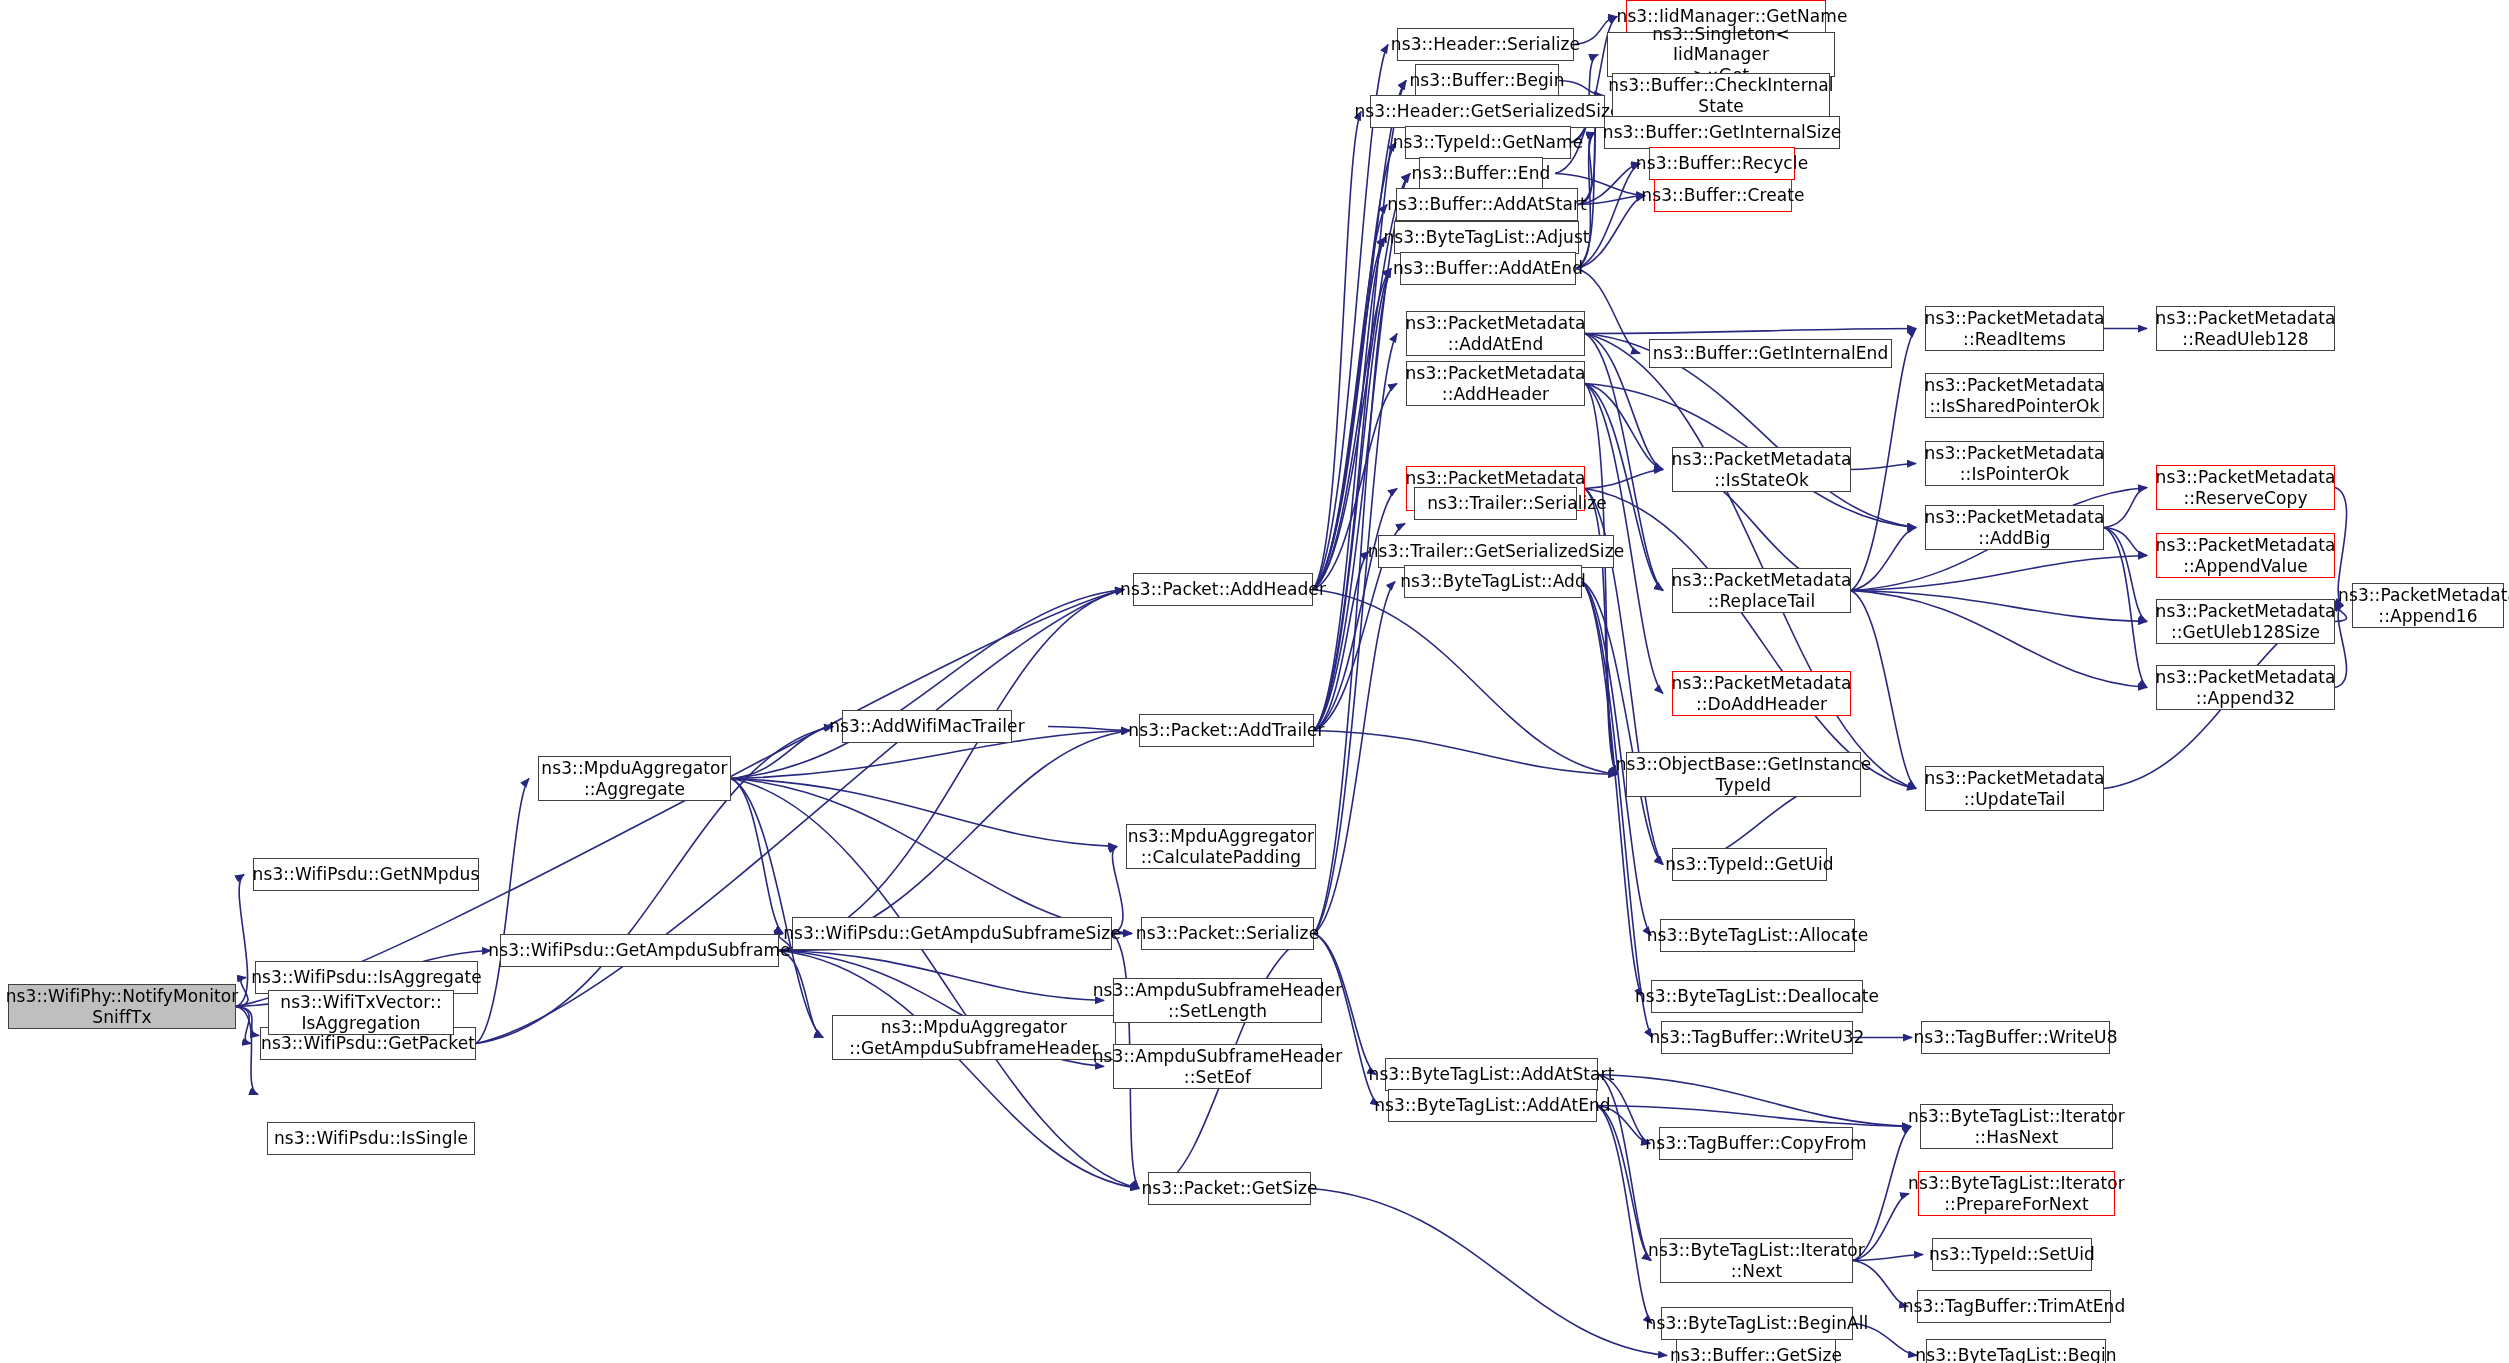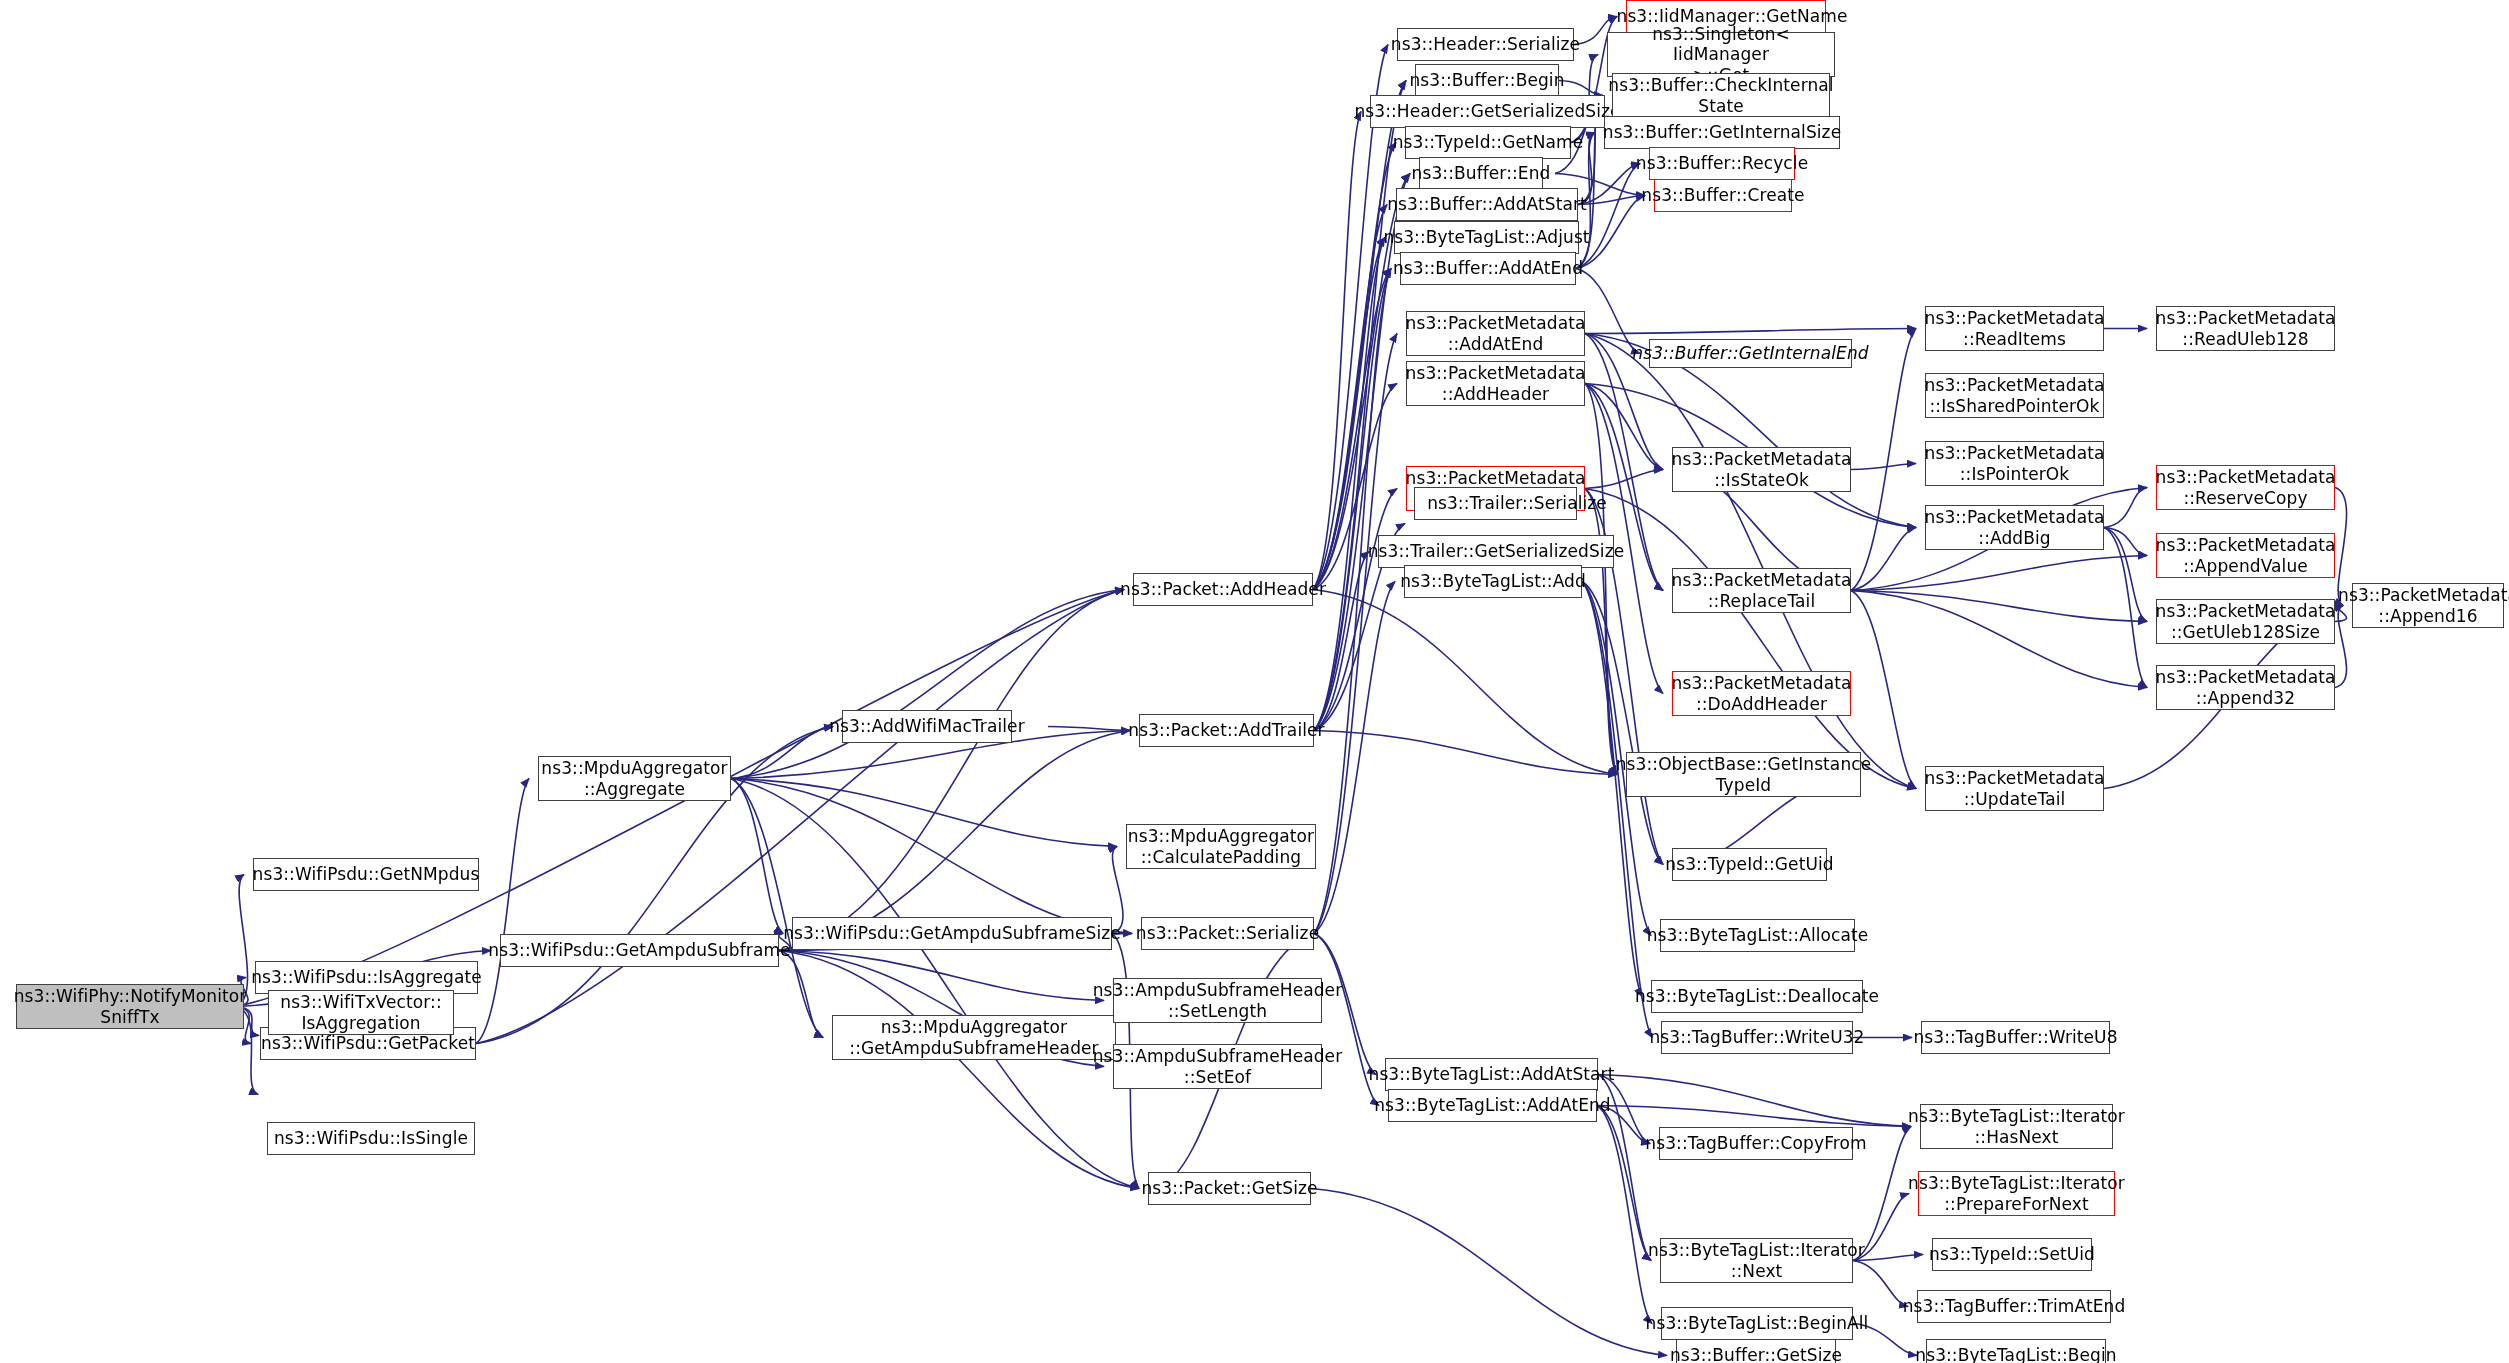"ns3::Buffer::GetInternalEnd" div.node { font-style: italic -> none; width: 203px -> 243px }
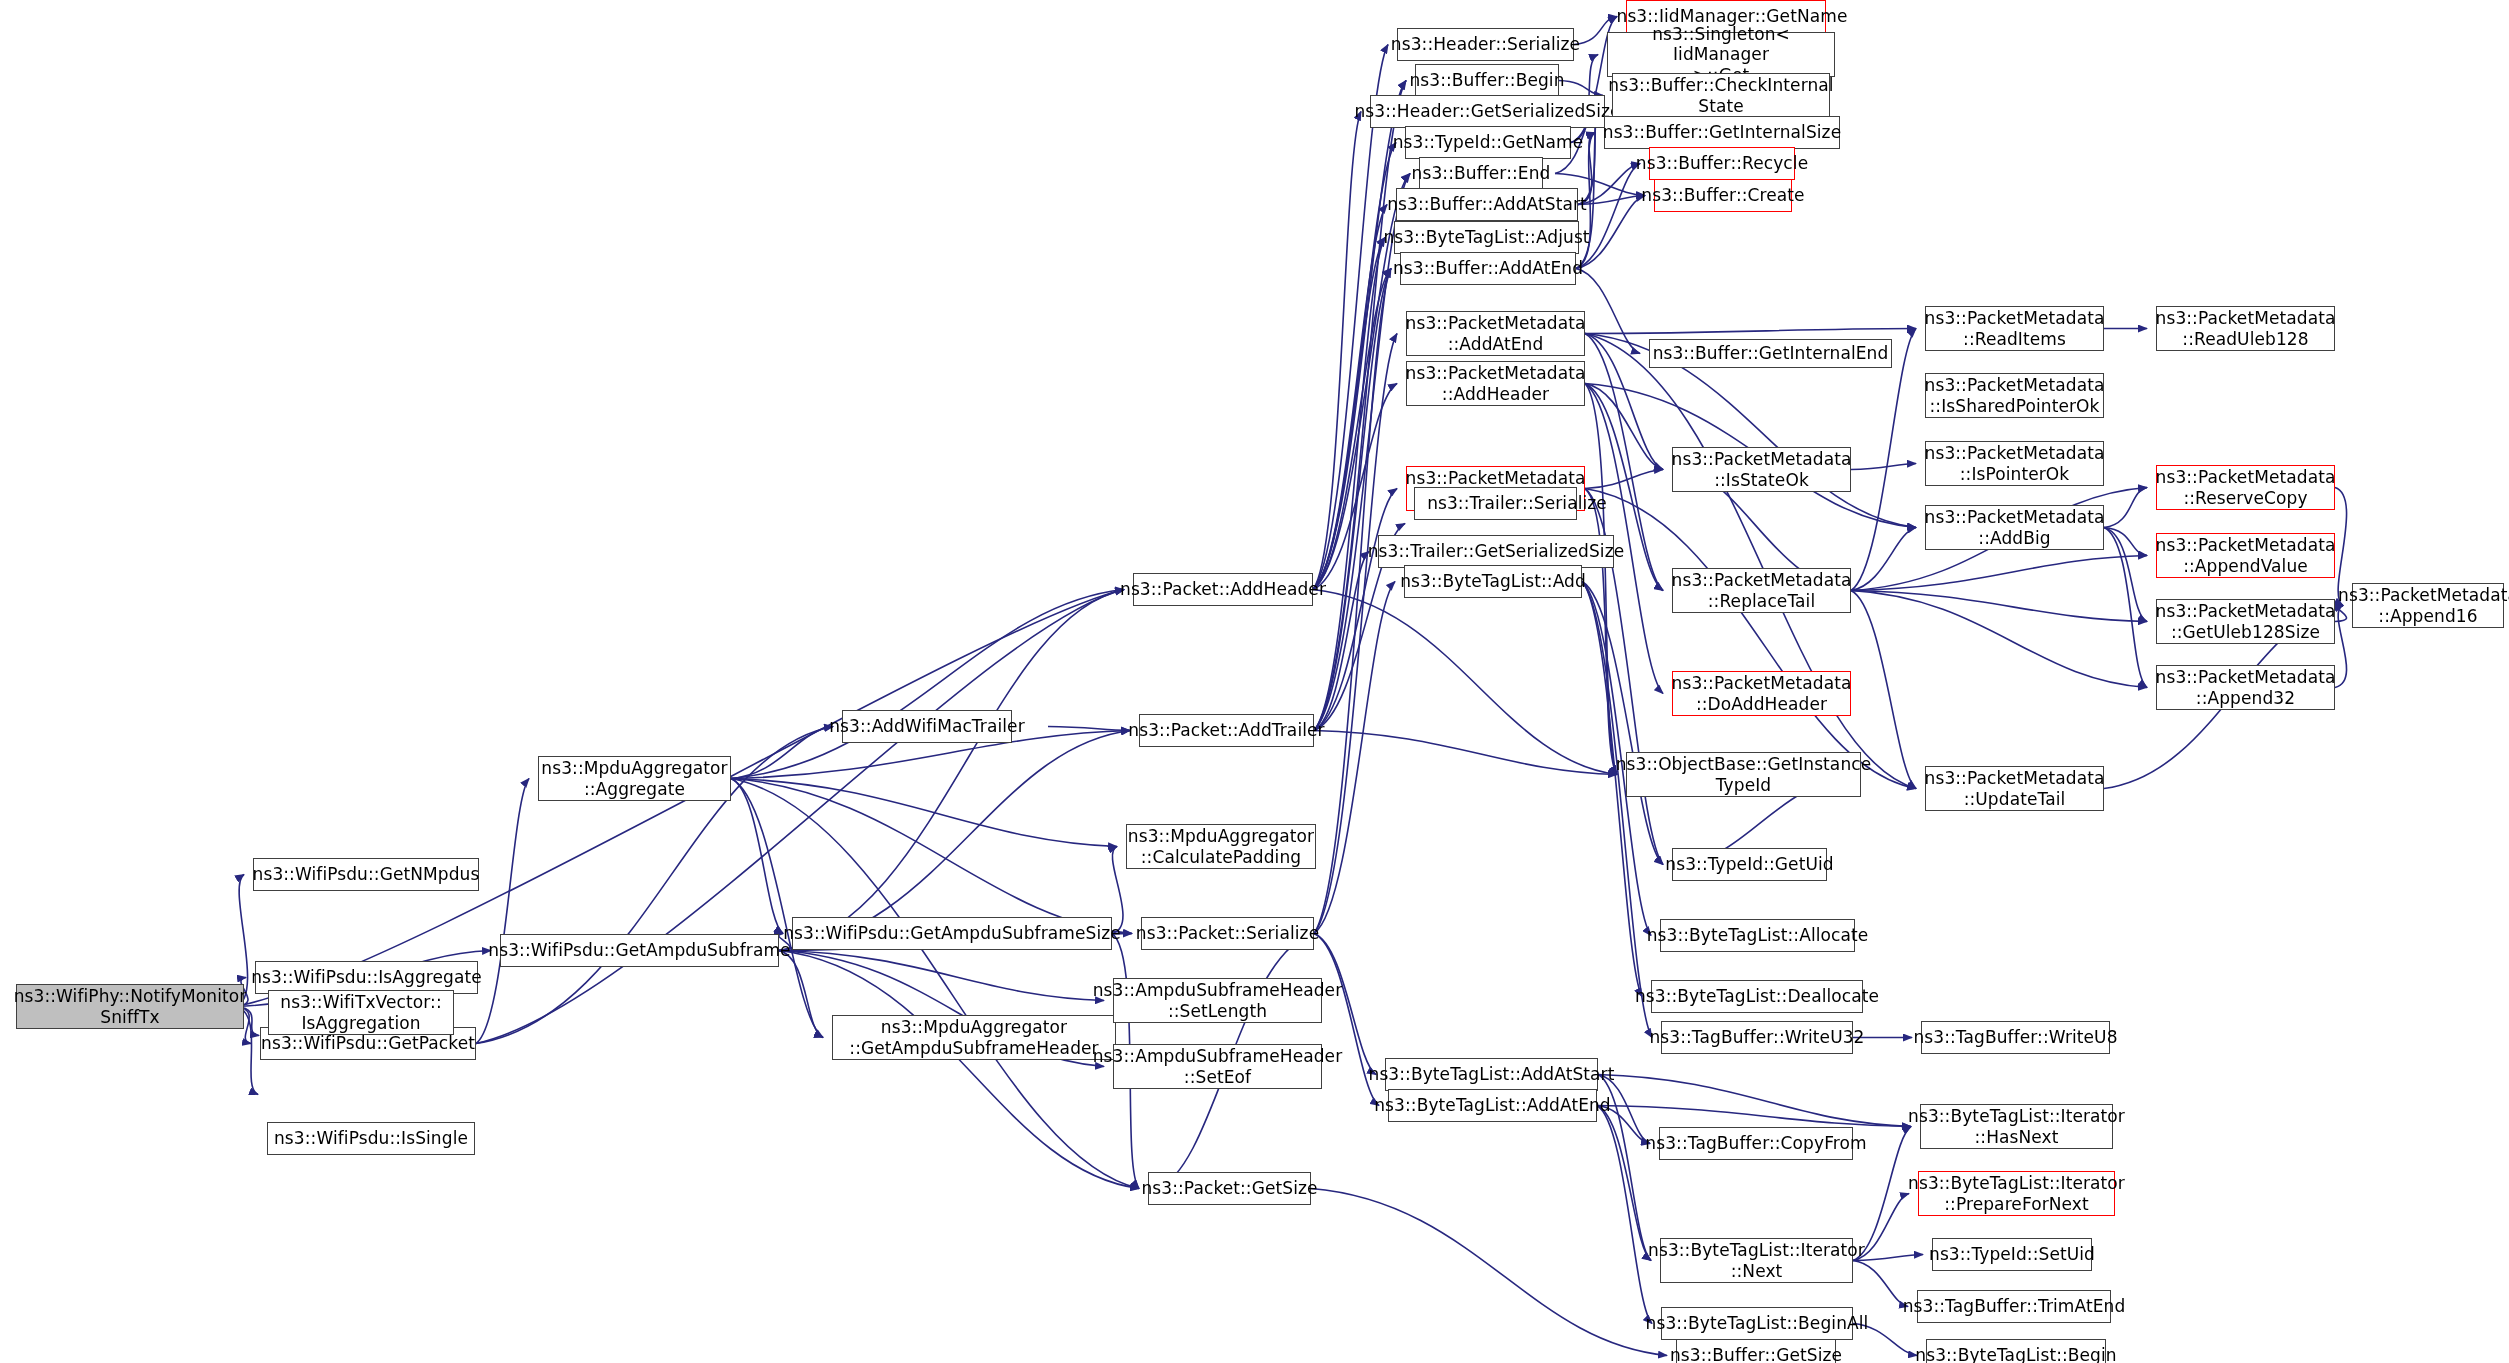"ns3::WifiPhy::NotifyMonitor" div.node { left: 16px -> 8px }
